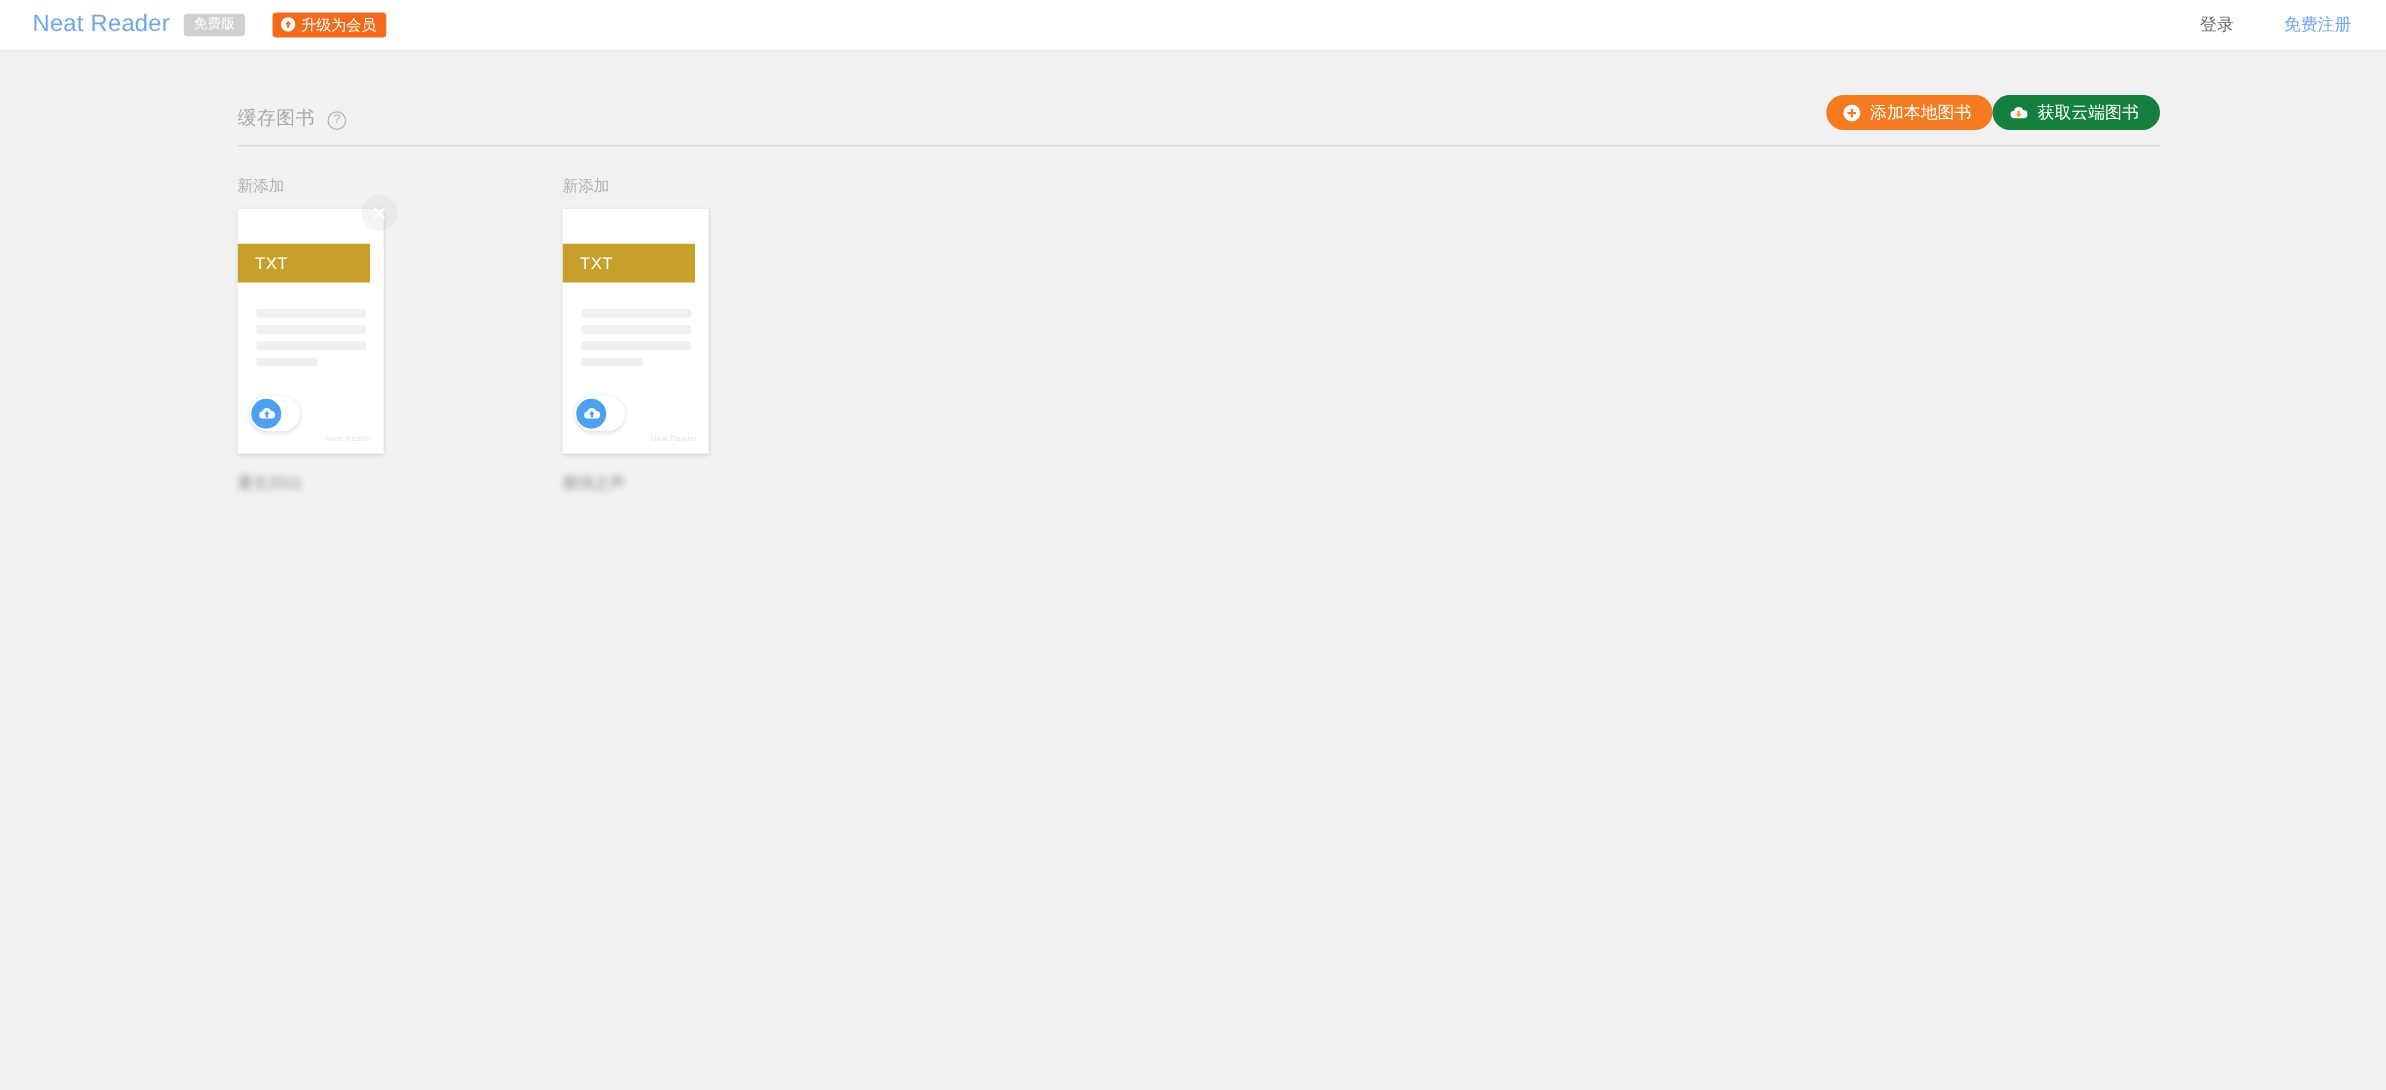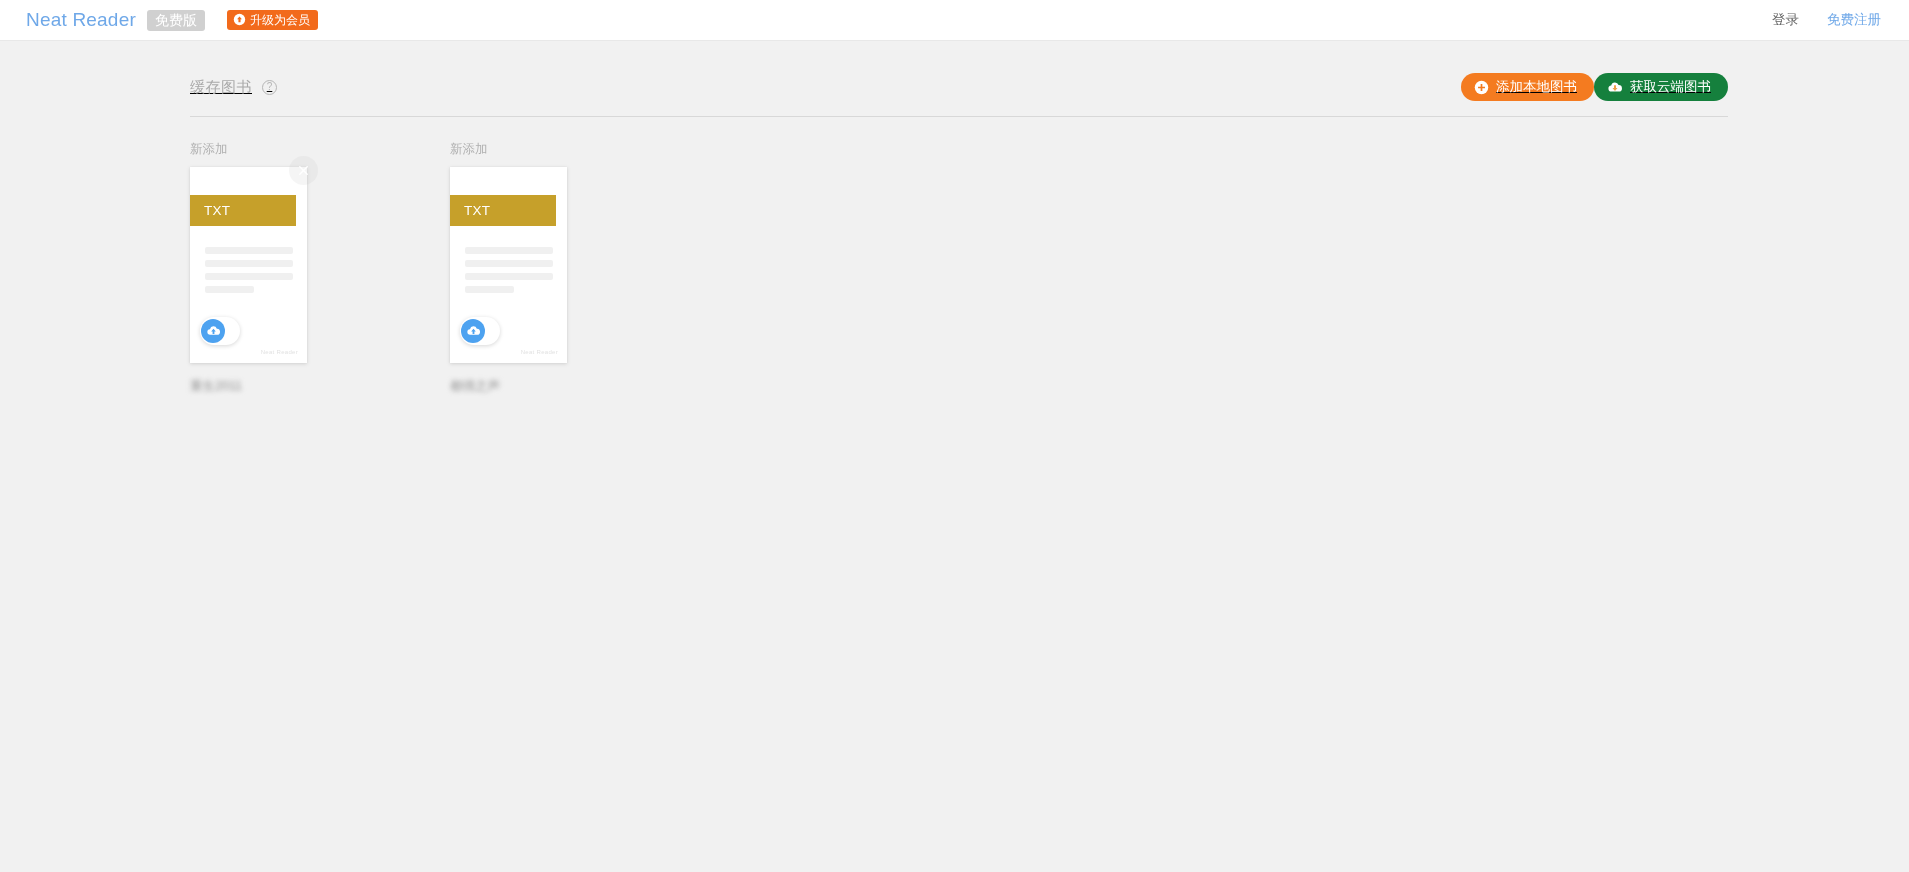"免费版" .free-badge { font-size: 14px -> 11px }
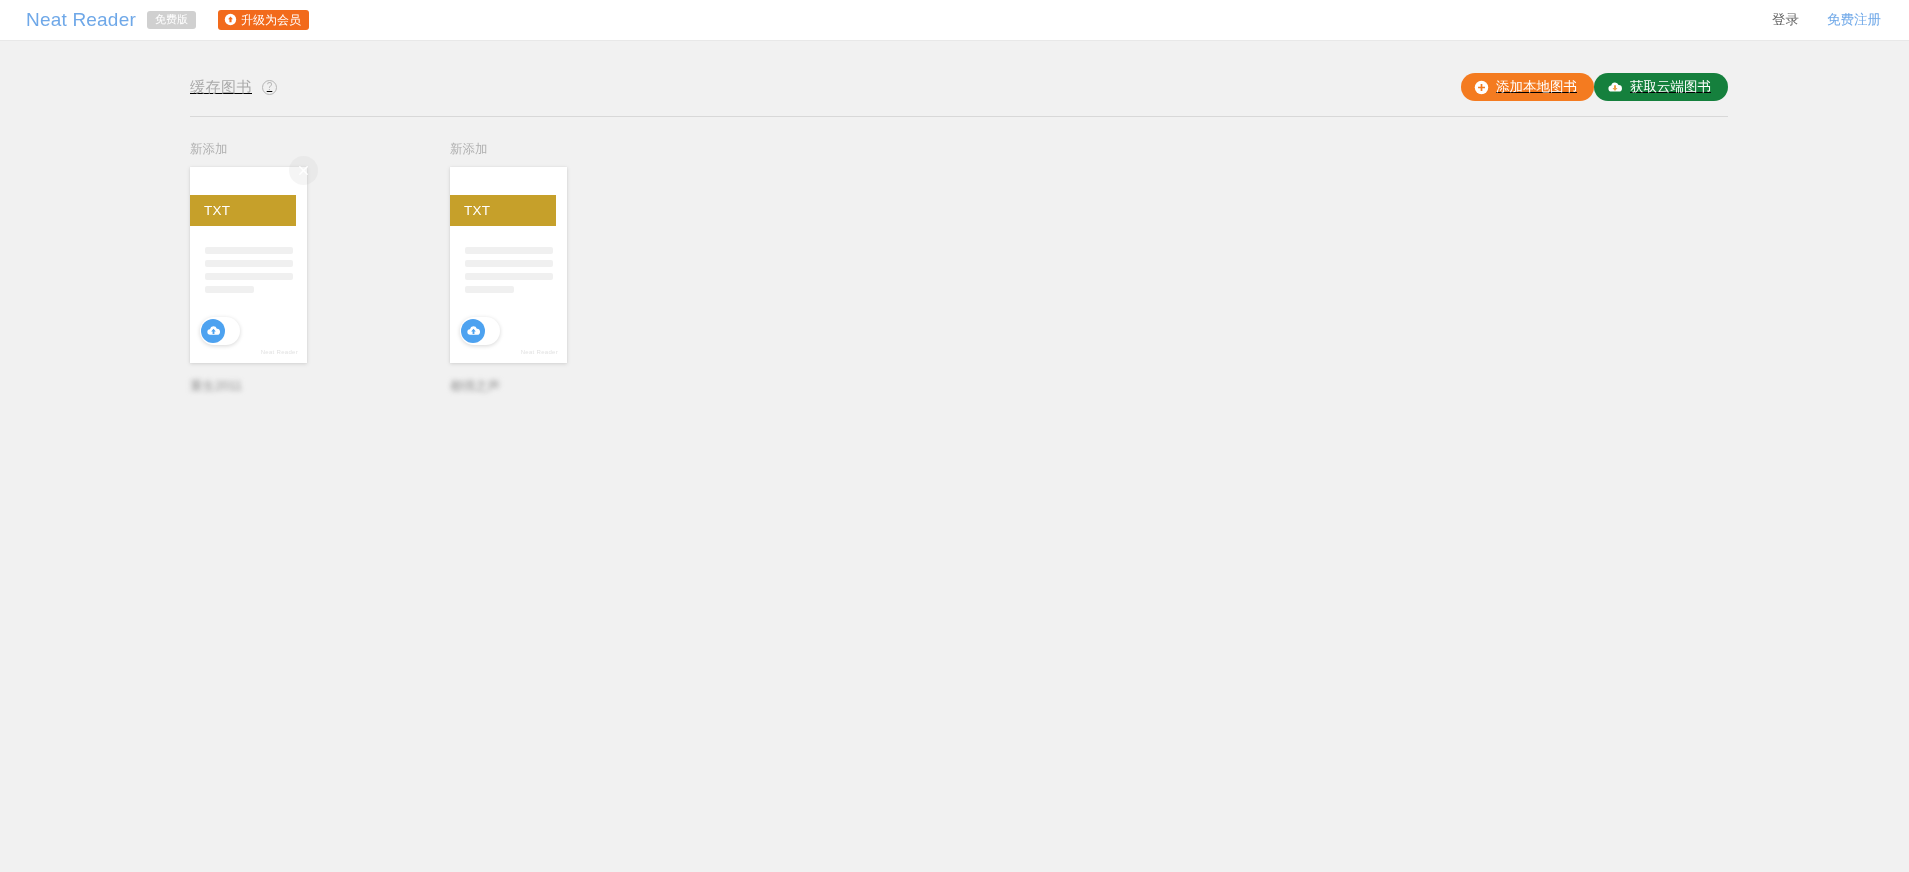"登录" .nav-right { gap: 28px -> 40px }
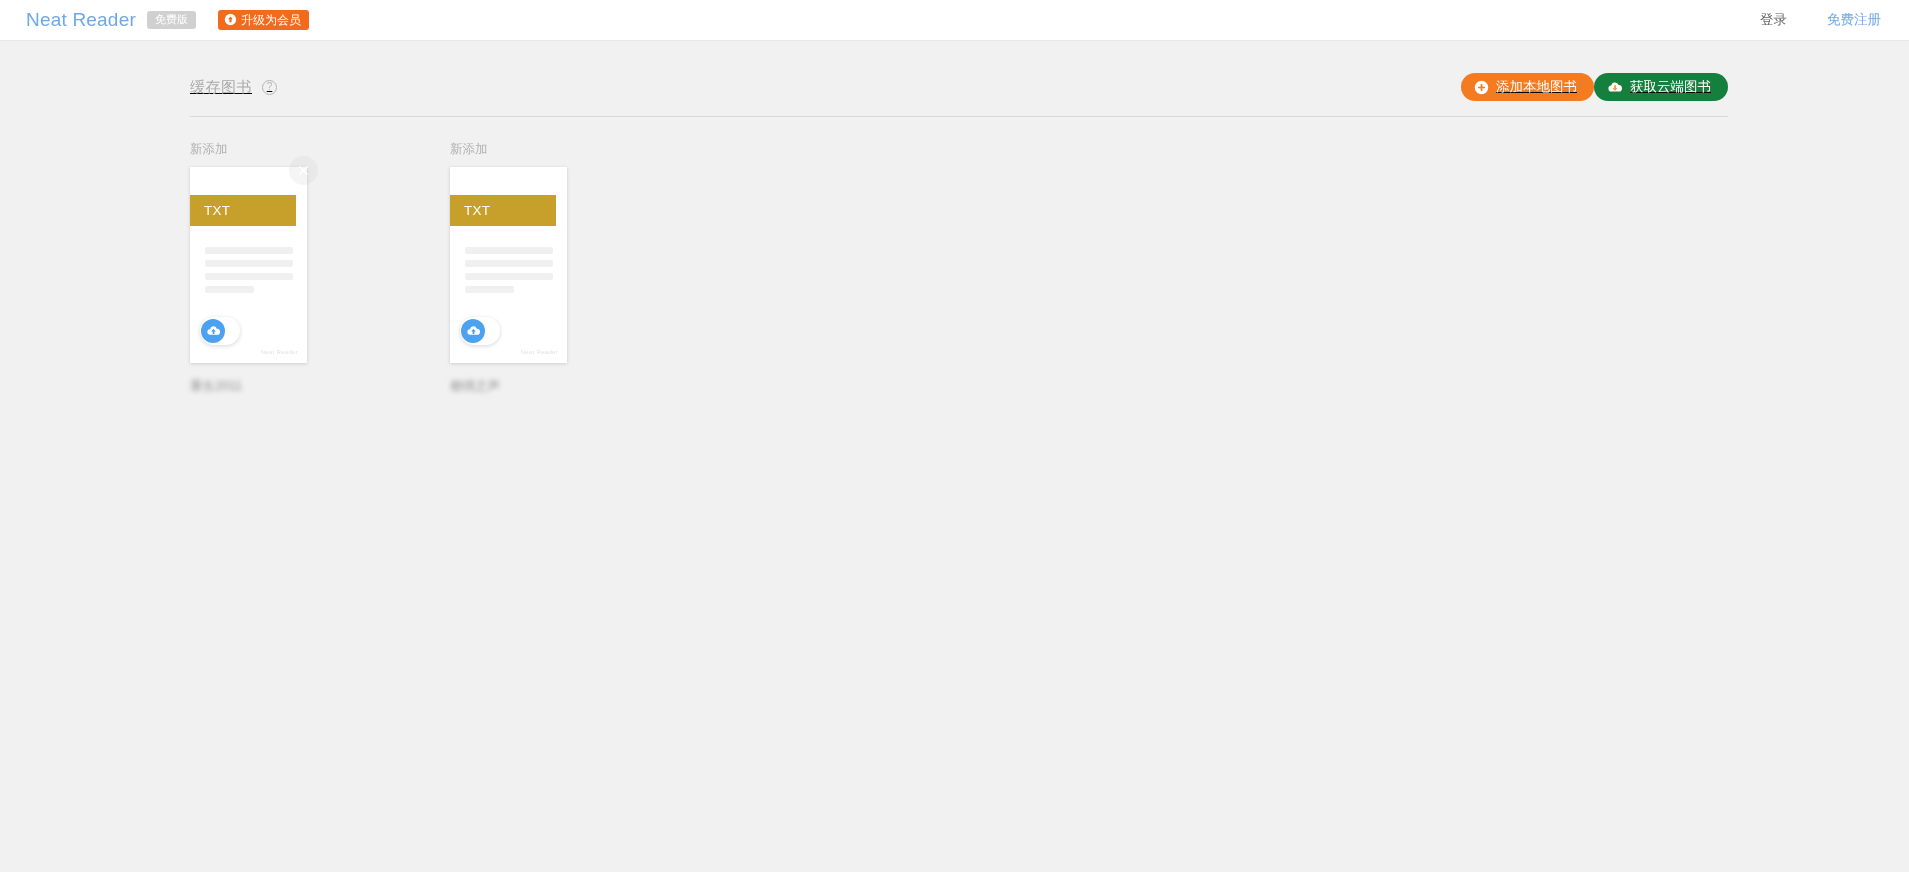"缓存图书" .section-head { align-items: center -> flex-end; text-decoration: underline -> none }
